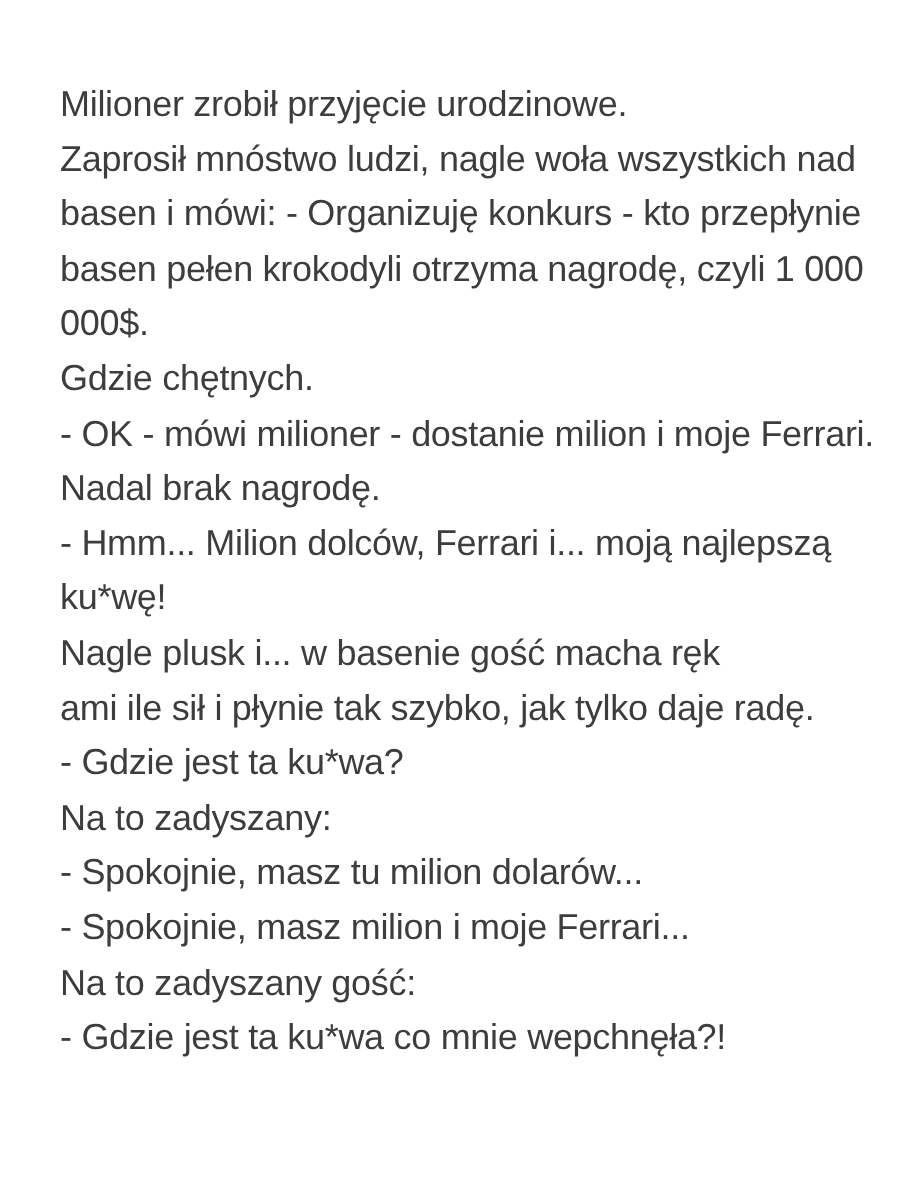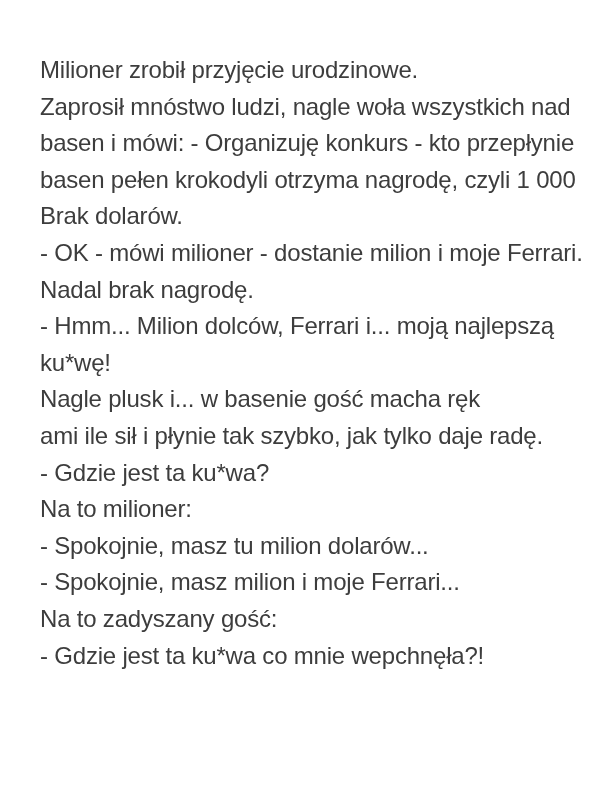"000$." p.line { html: none -> <p>000$.</p> }
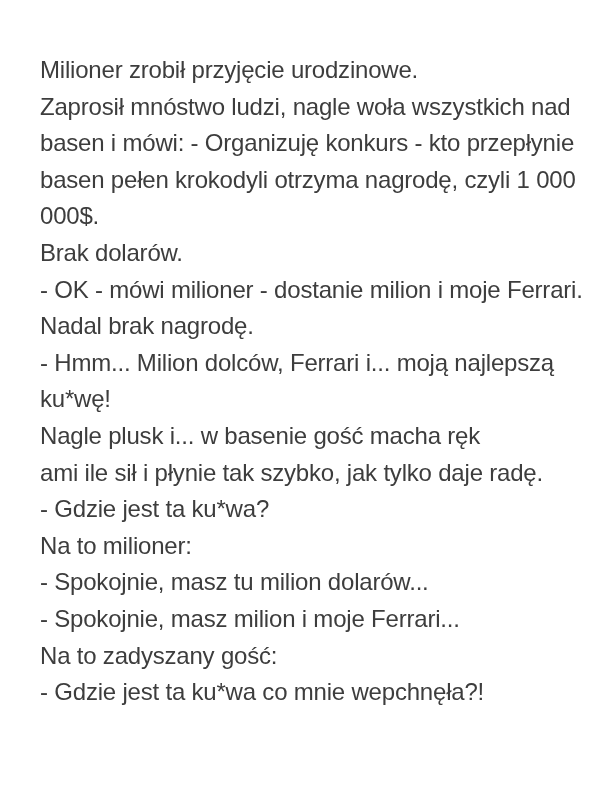"Brak dolarów." p.line { text: Brak dolarów -> Gdzie chętnych }
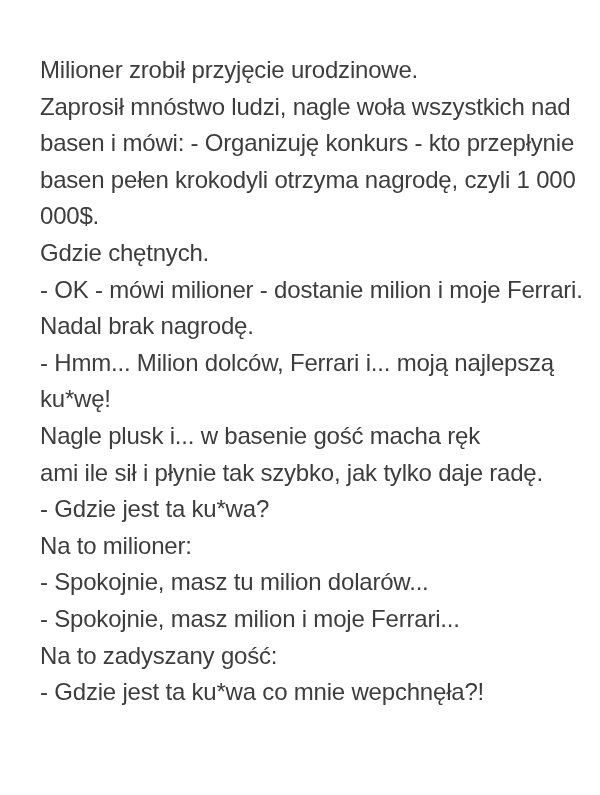"Na to milioner:" p.line { text: milioner -> zadyszany }
